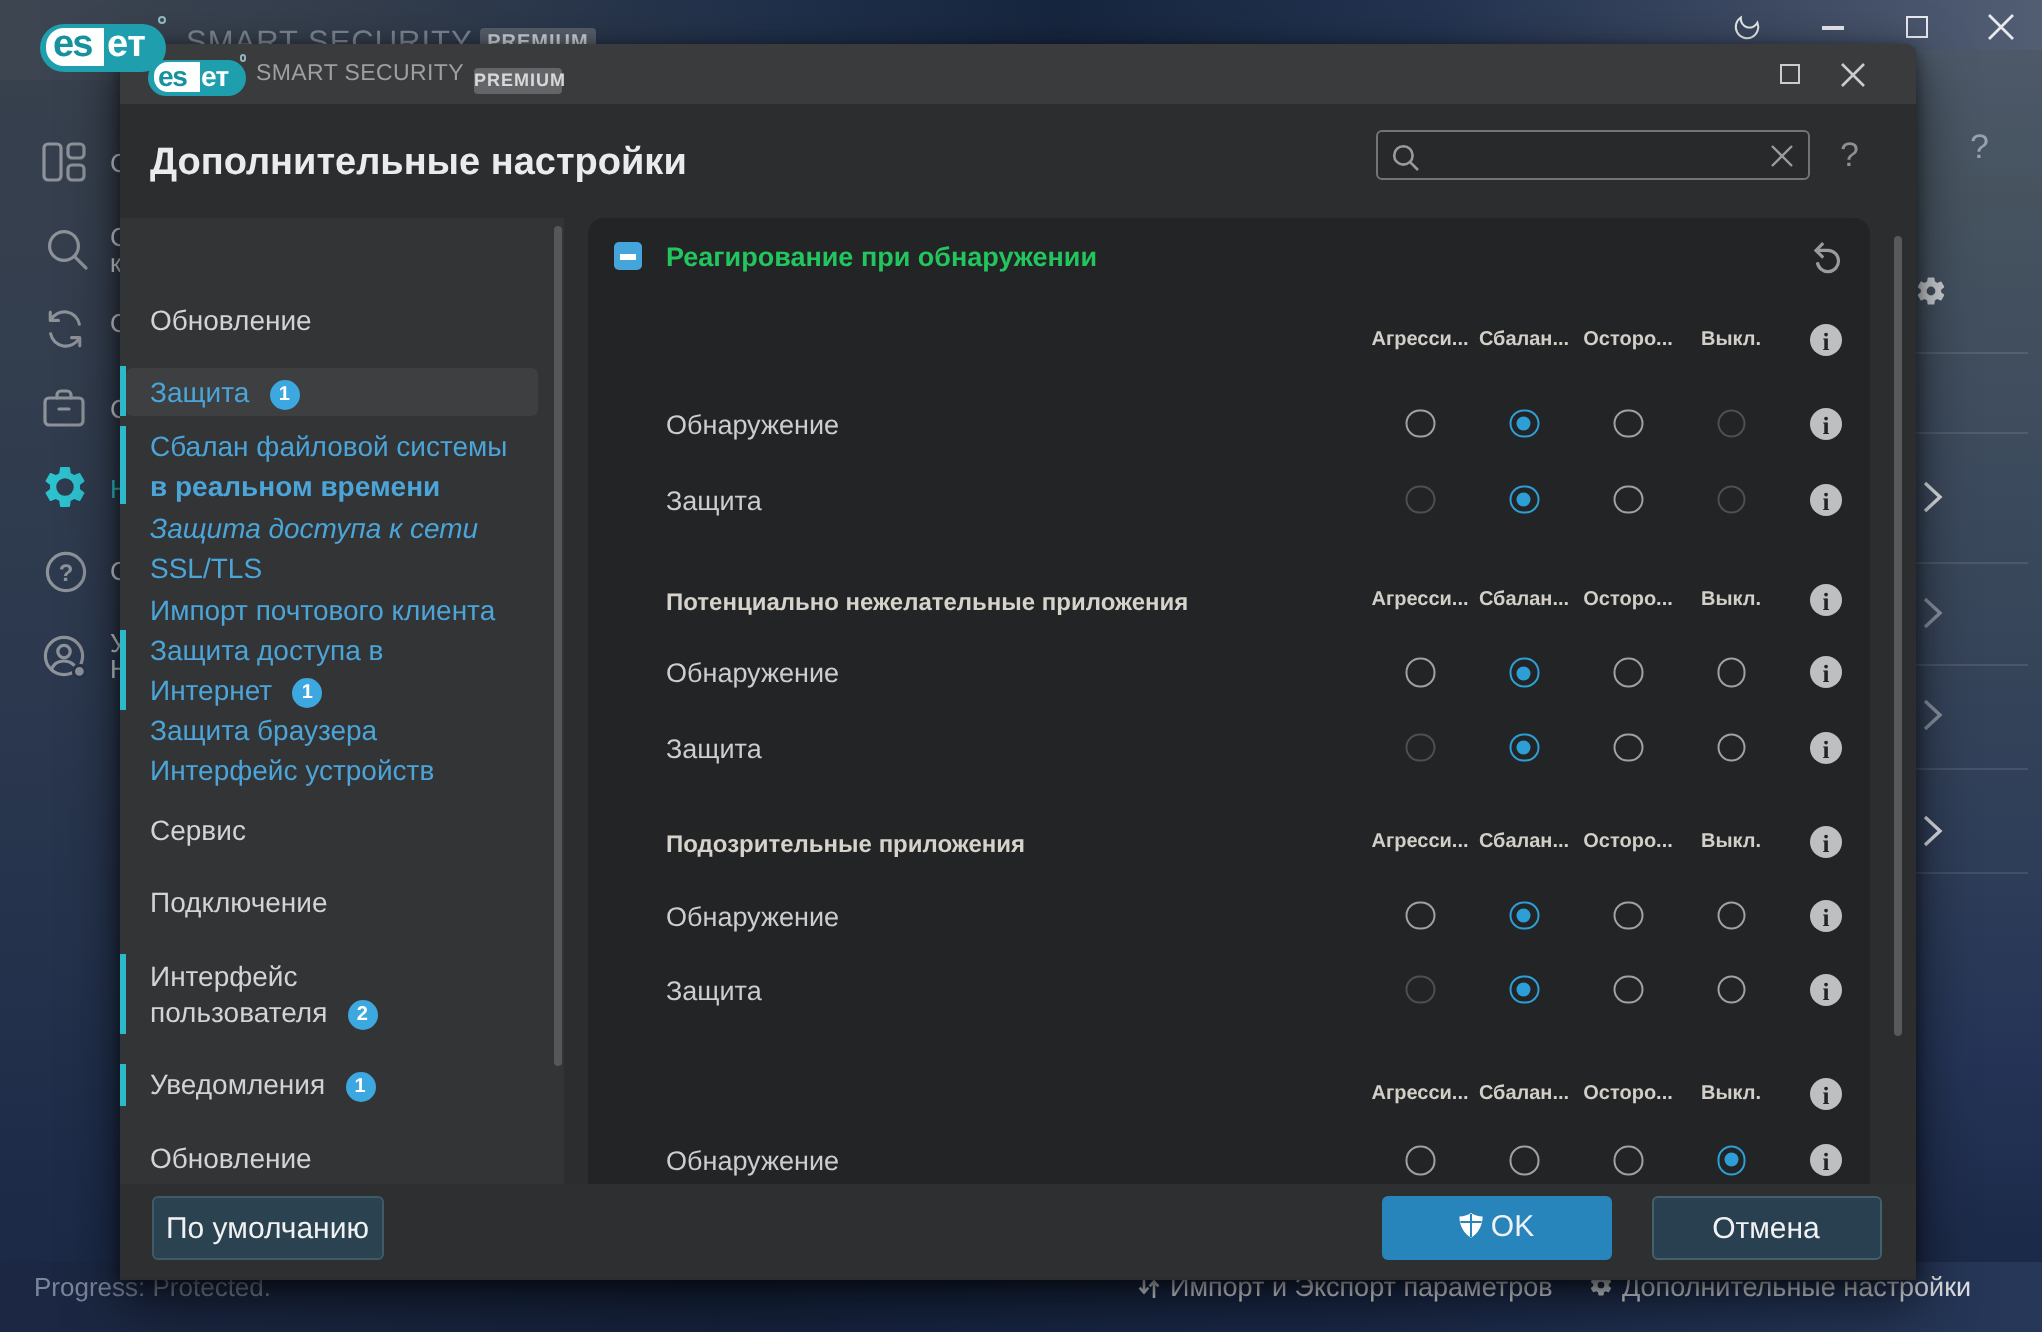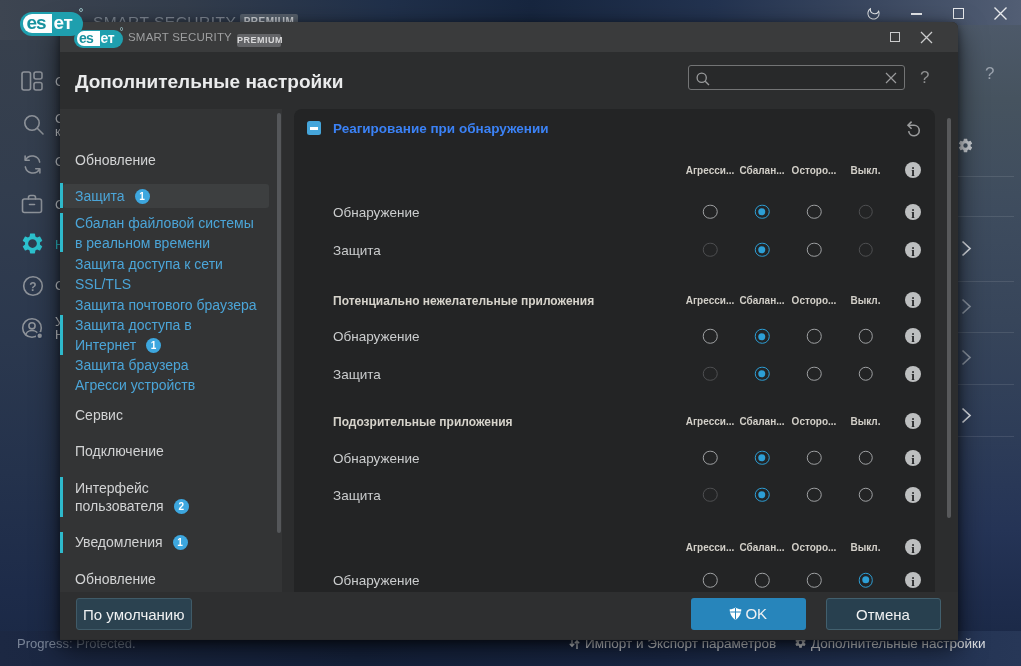"Реагирование при обнаружении" div.abs { color: #3b82f6 -> #22c55e }
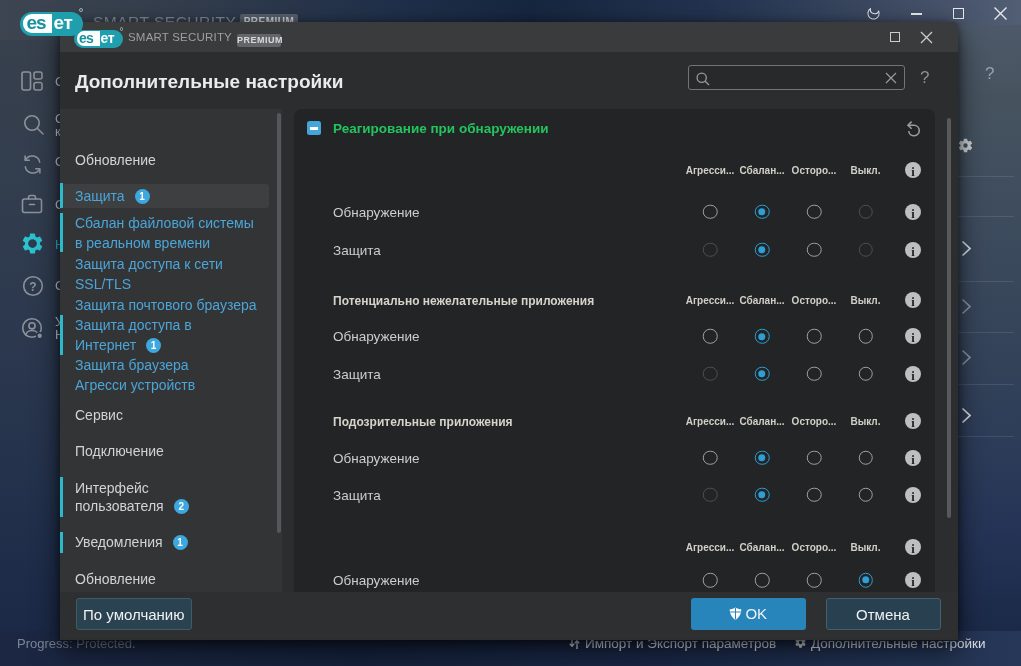"в реальном времени" div.sbl { font-weight: none -> bold }
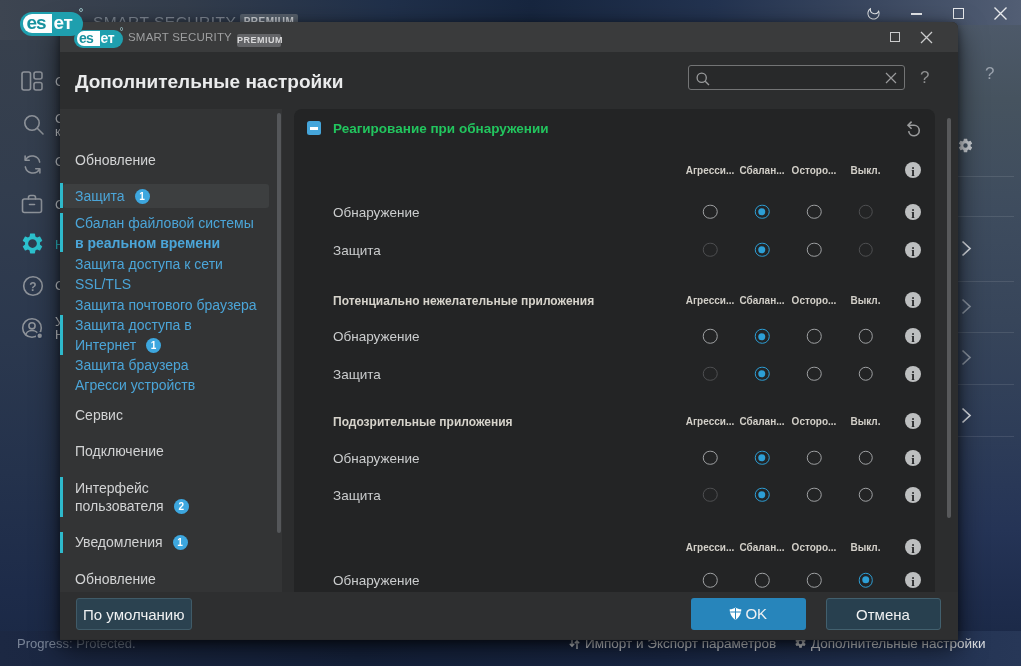"Защита доступа к сети" div.sbl { font-style: none -> italic }
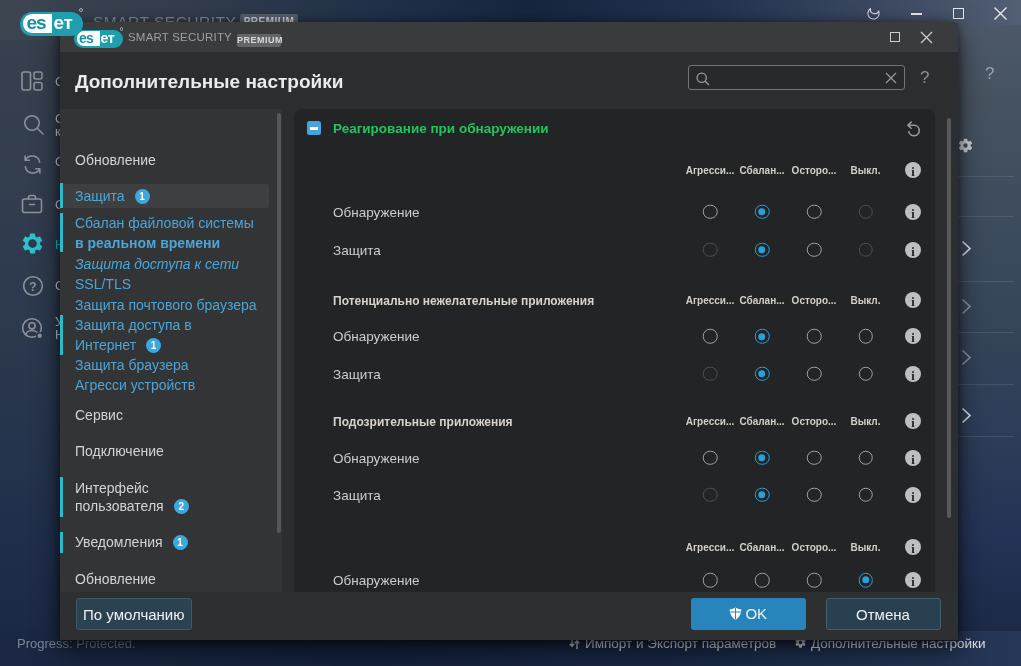"Защита почтового браузера" div.sbl { text: Защита почтового браузера -> Импорт почтового клиента }
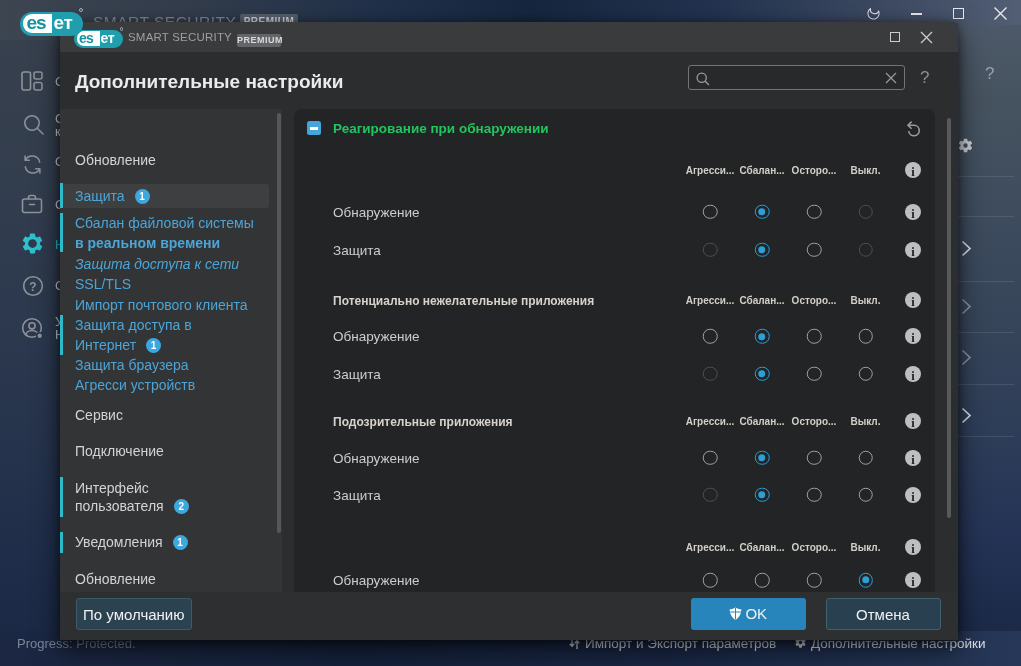"Агресси устройств" div.sbl { text: Агресси -> Интерфейс }
